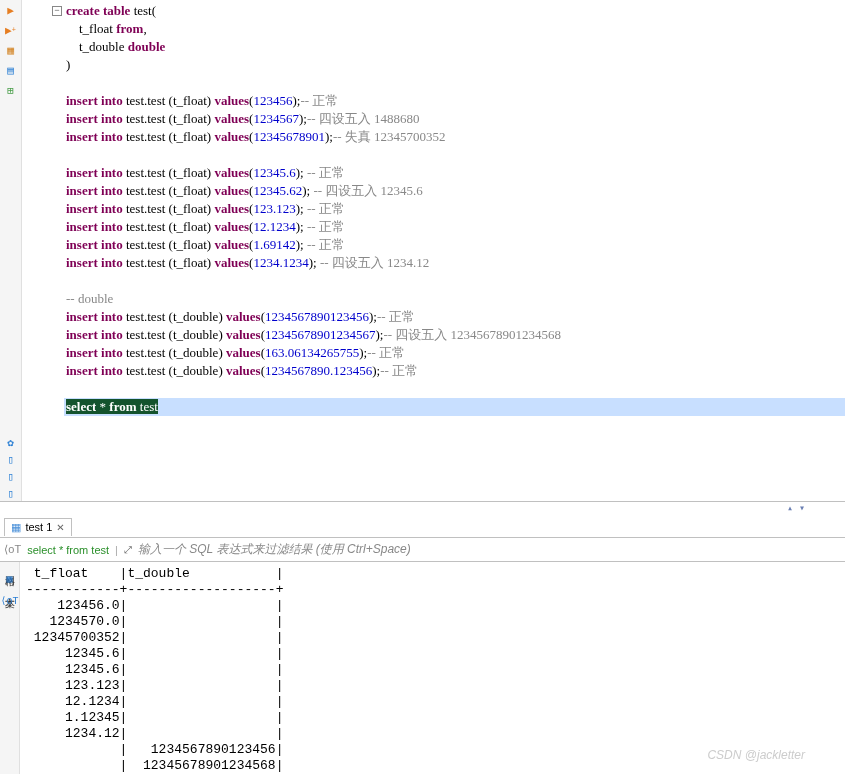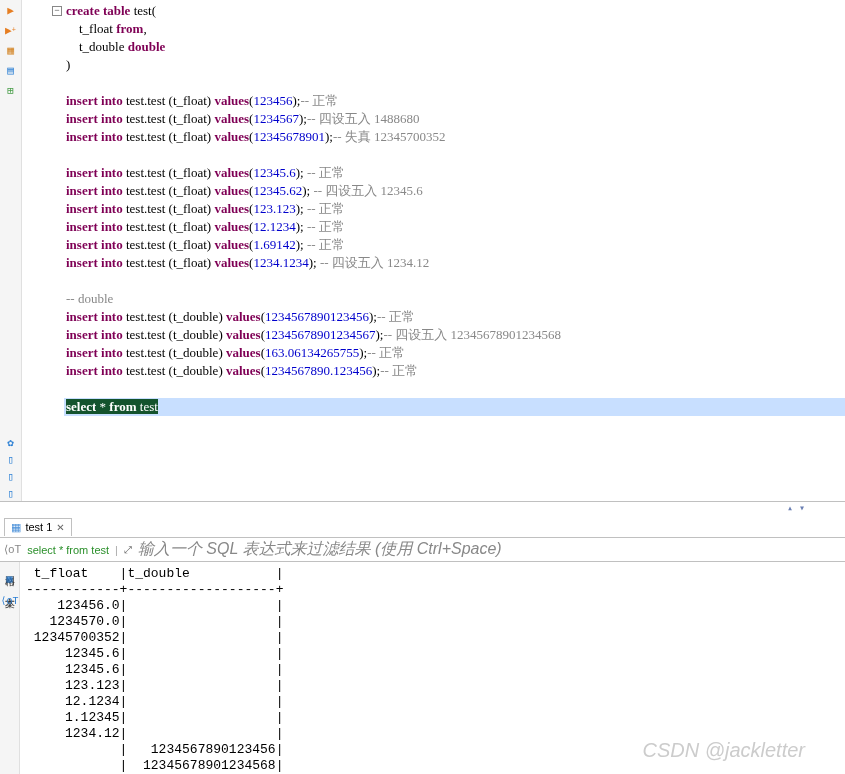"输入一个 SQL 表达式来过滤结果 (使用 Ctrl+Space)" .filter-input { font-size: 16px -> 12px }
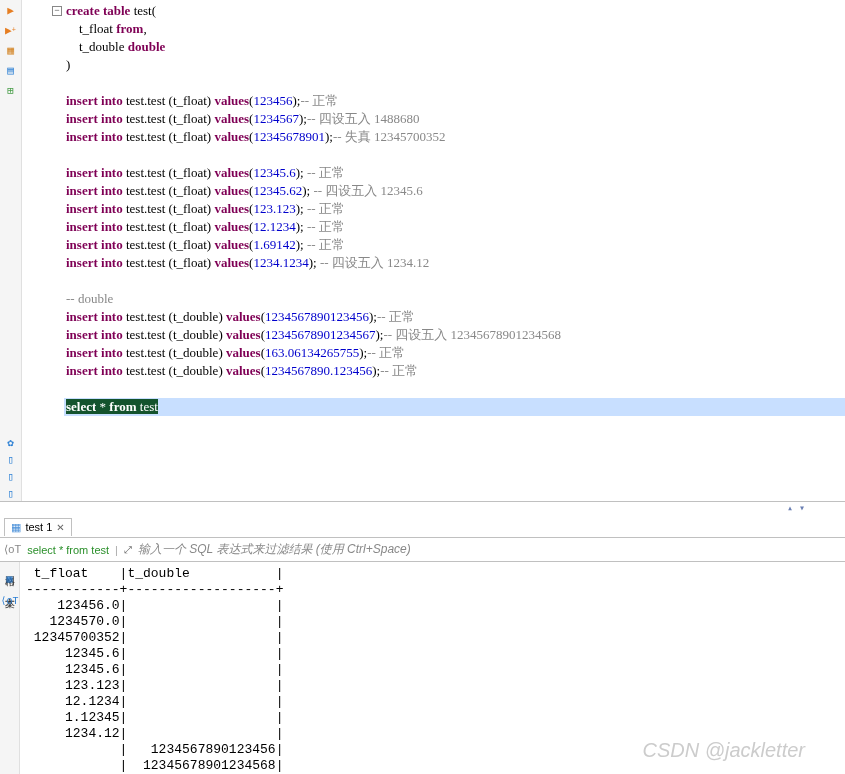"CSDN @jackletter" .watermark { font-size: 20px -> 12px }
